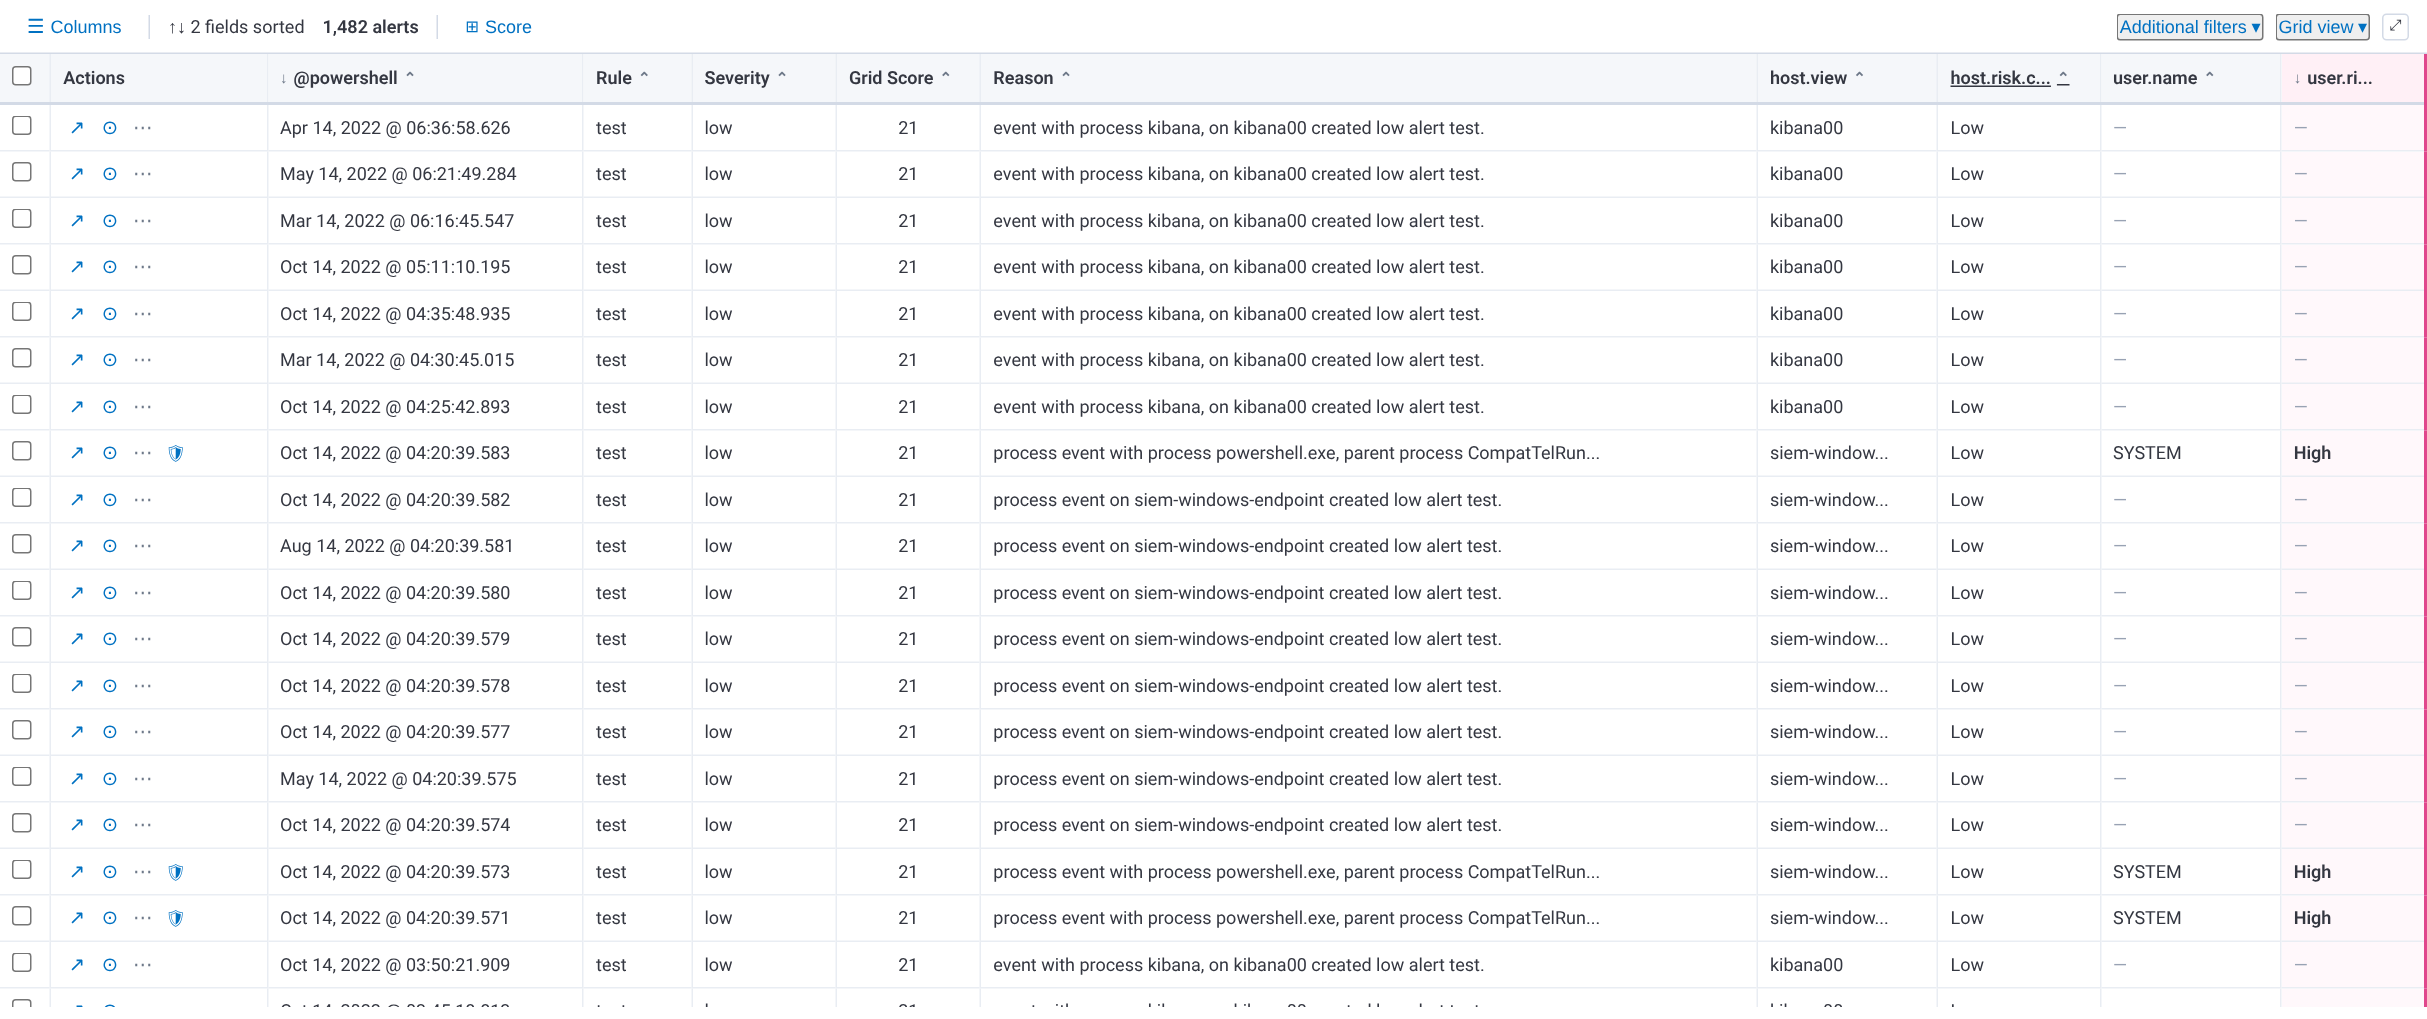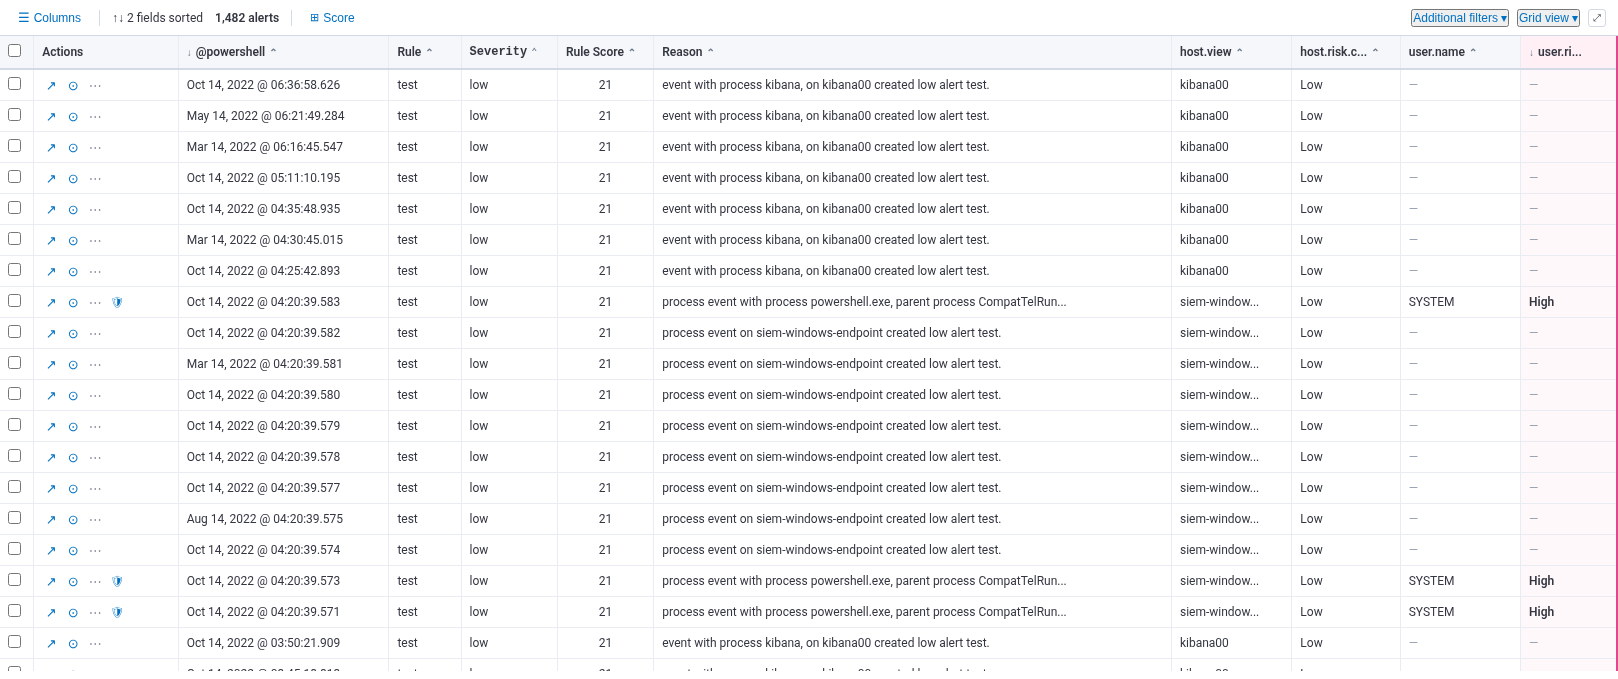"Severity" .severity-col { font-family: Liberation Mono, monospace -> none }
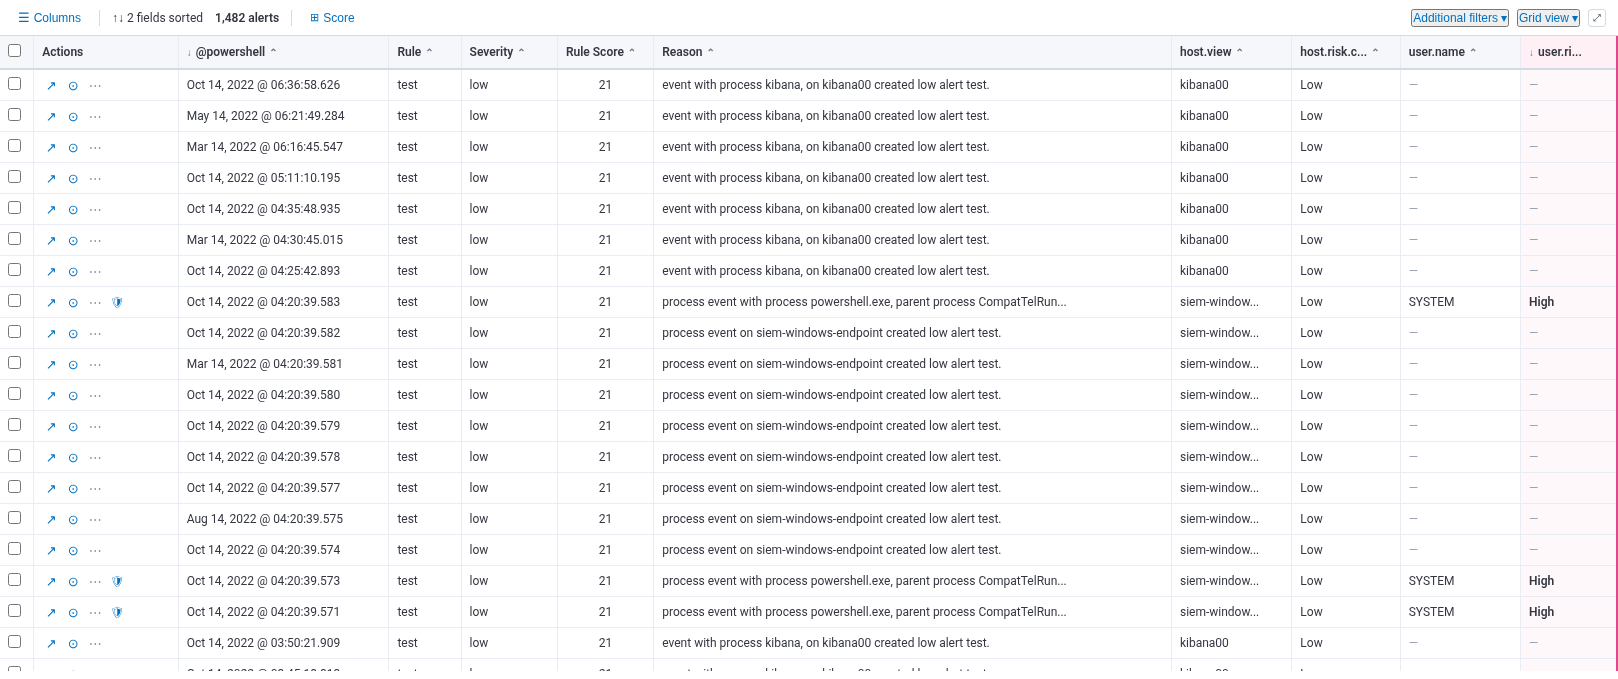"Rule Score" span { text: Rule -> Grid }
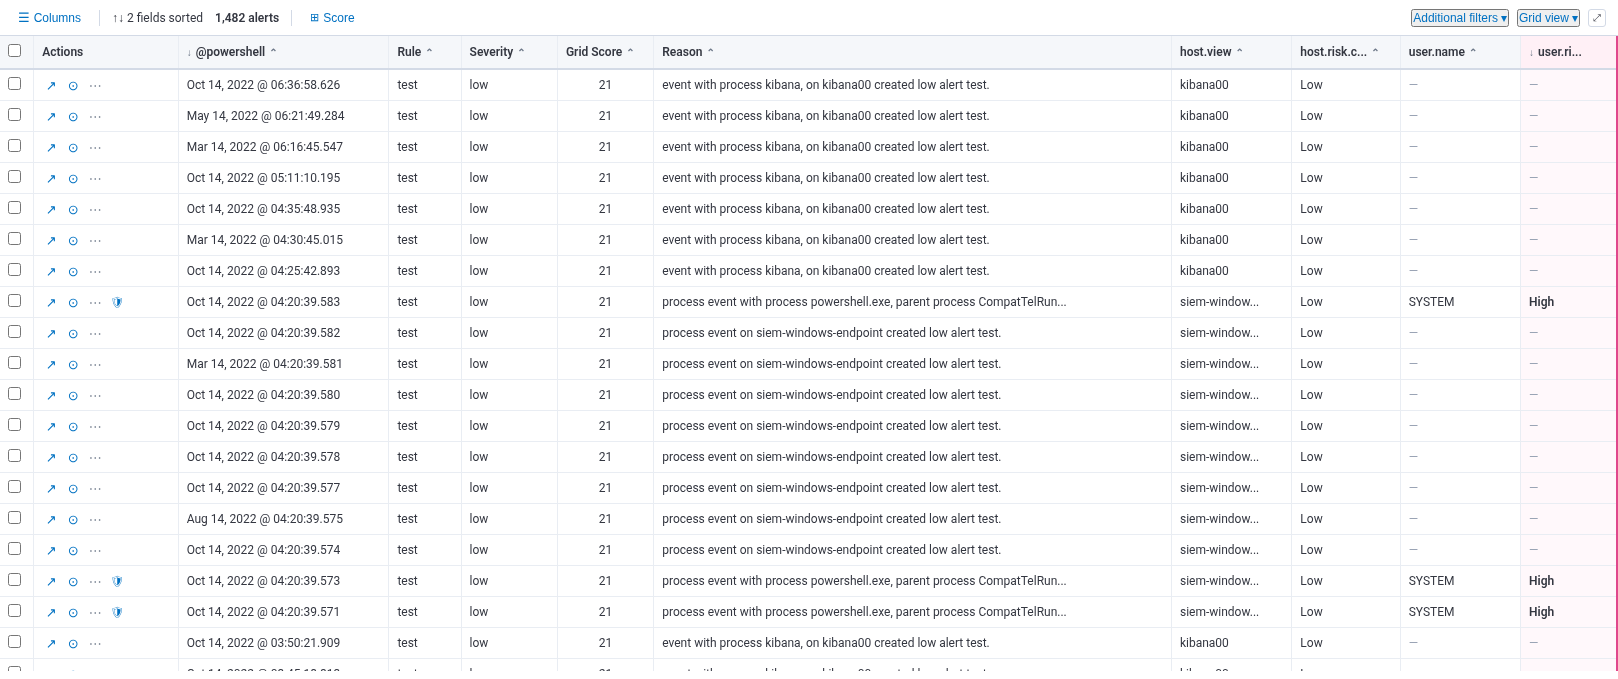"host.risk.c..." .hostrisk-col { text-decoration: none -> underline }
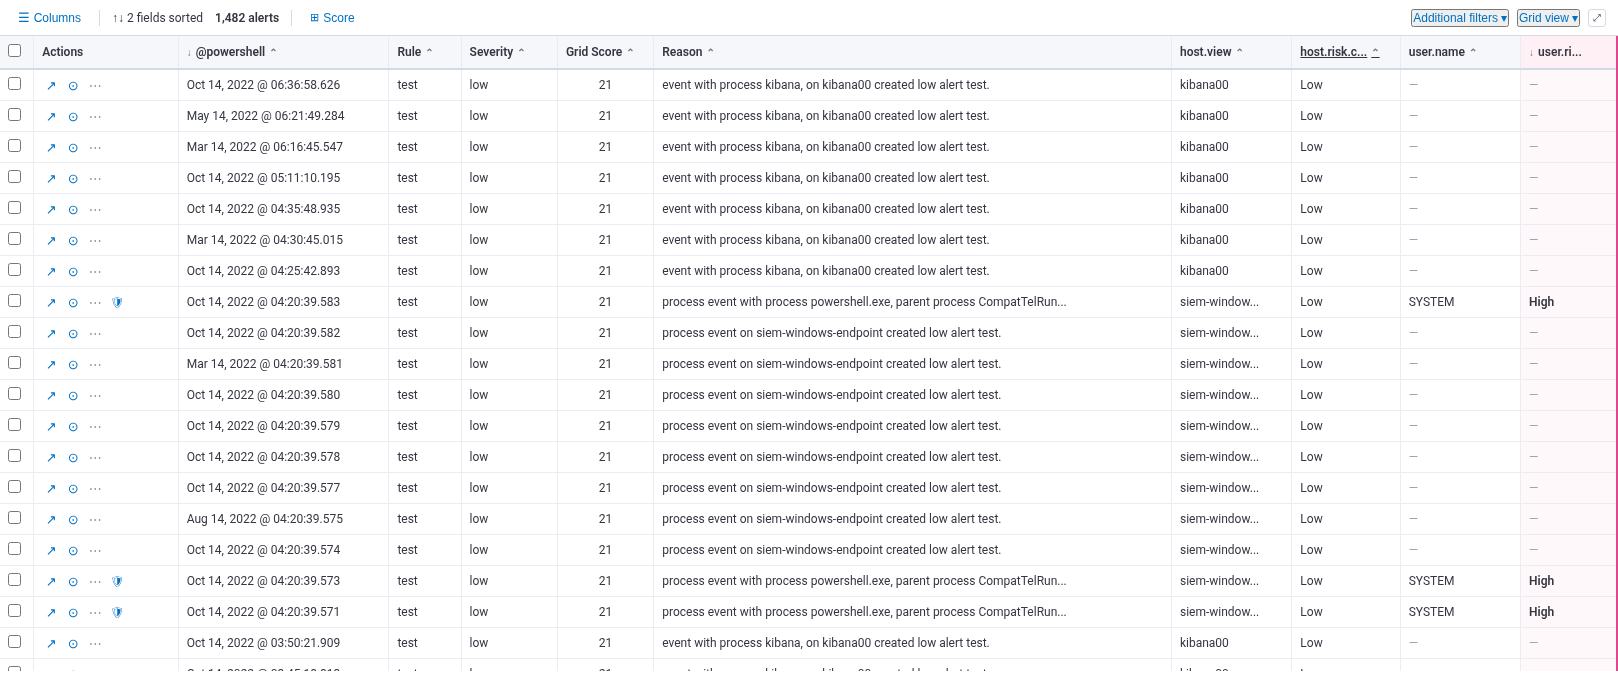"Oct 14, 2022 @ 06:36:58.626" td { text: Oct -> Apr }
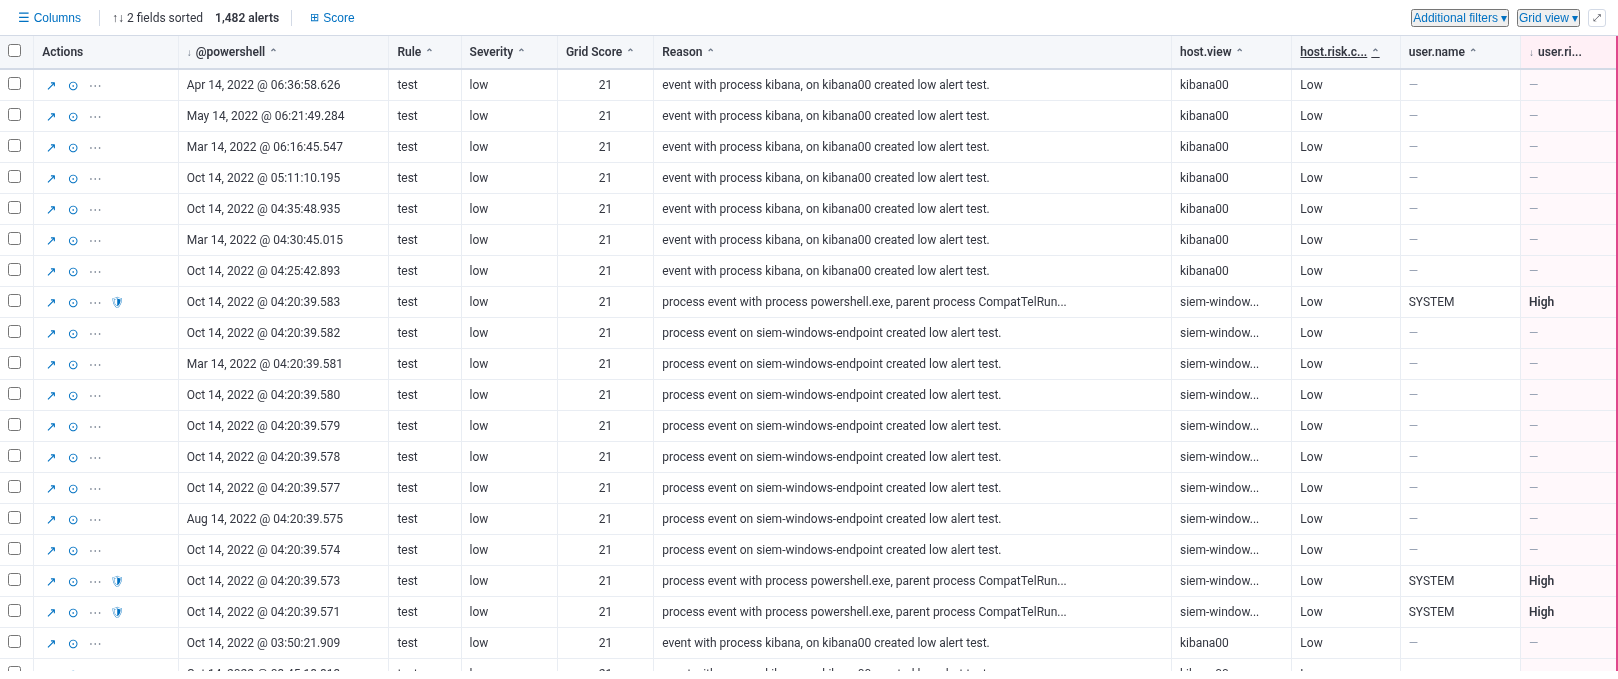"Mar 14, 2022 @ 04:20:39.581" td { text: Mar -> Aug }
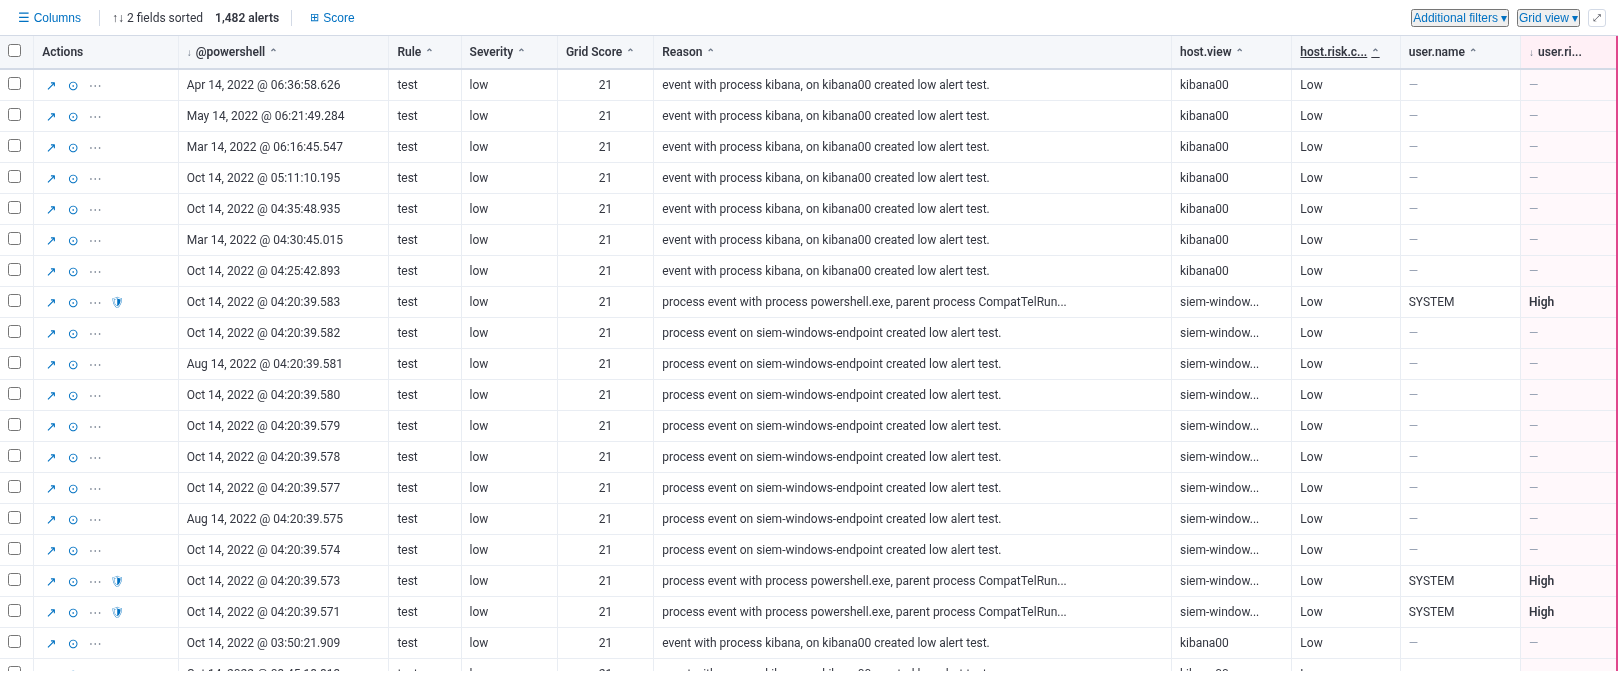"Aug 14, 2022 @ 04:20:39.575" td { text: Aug -> May }
